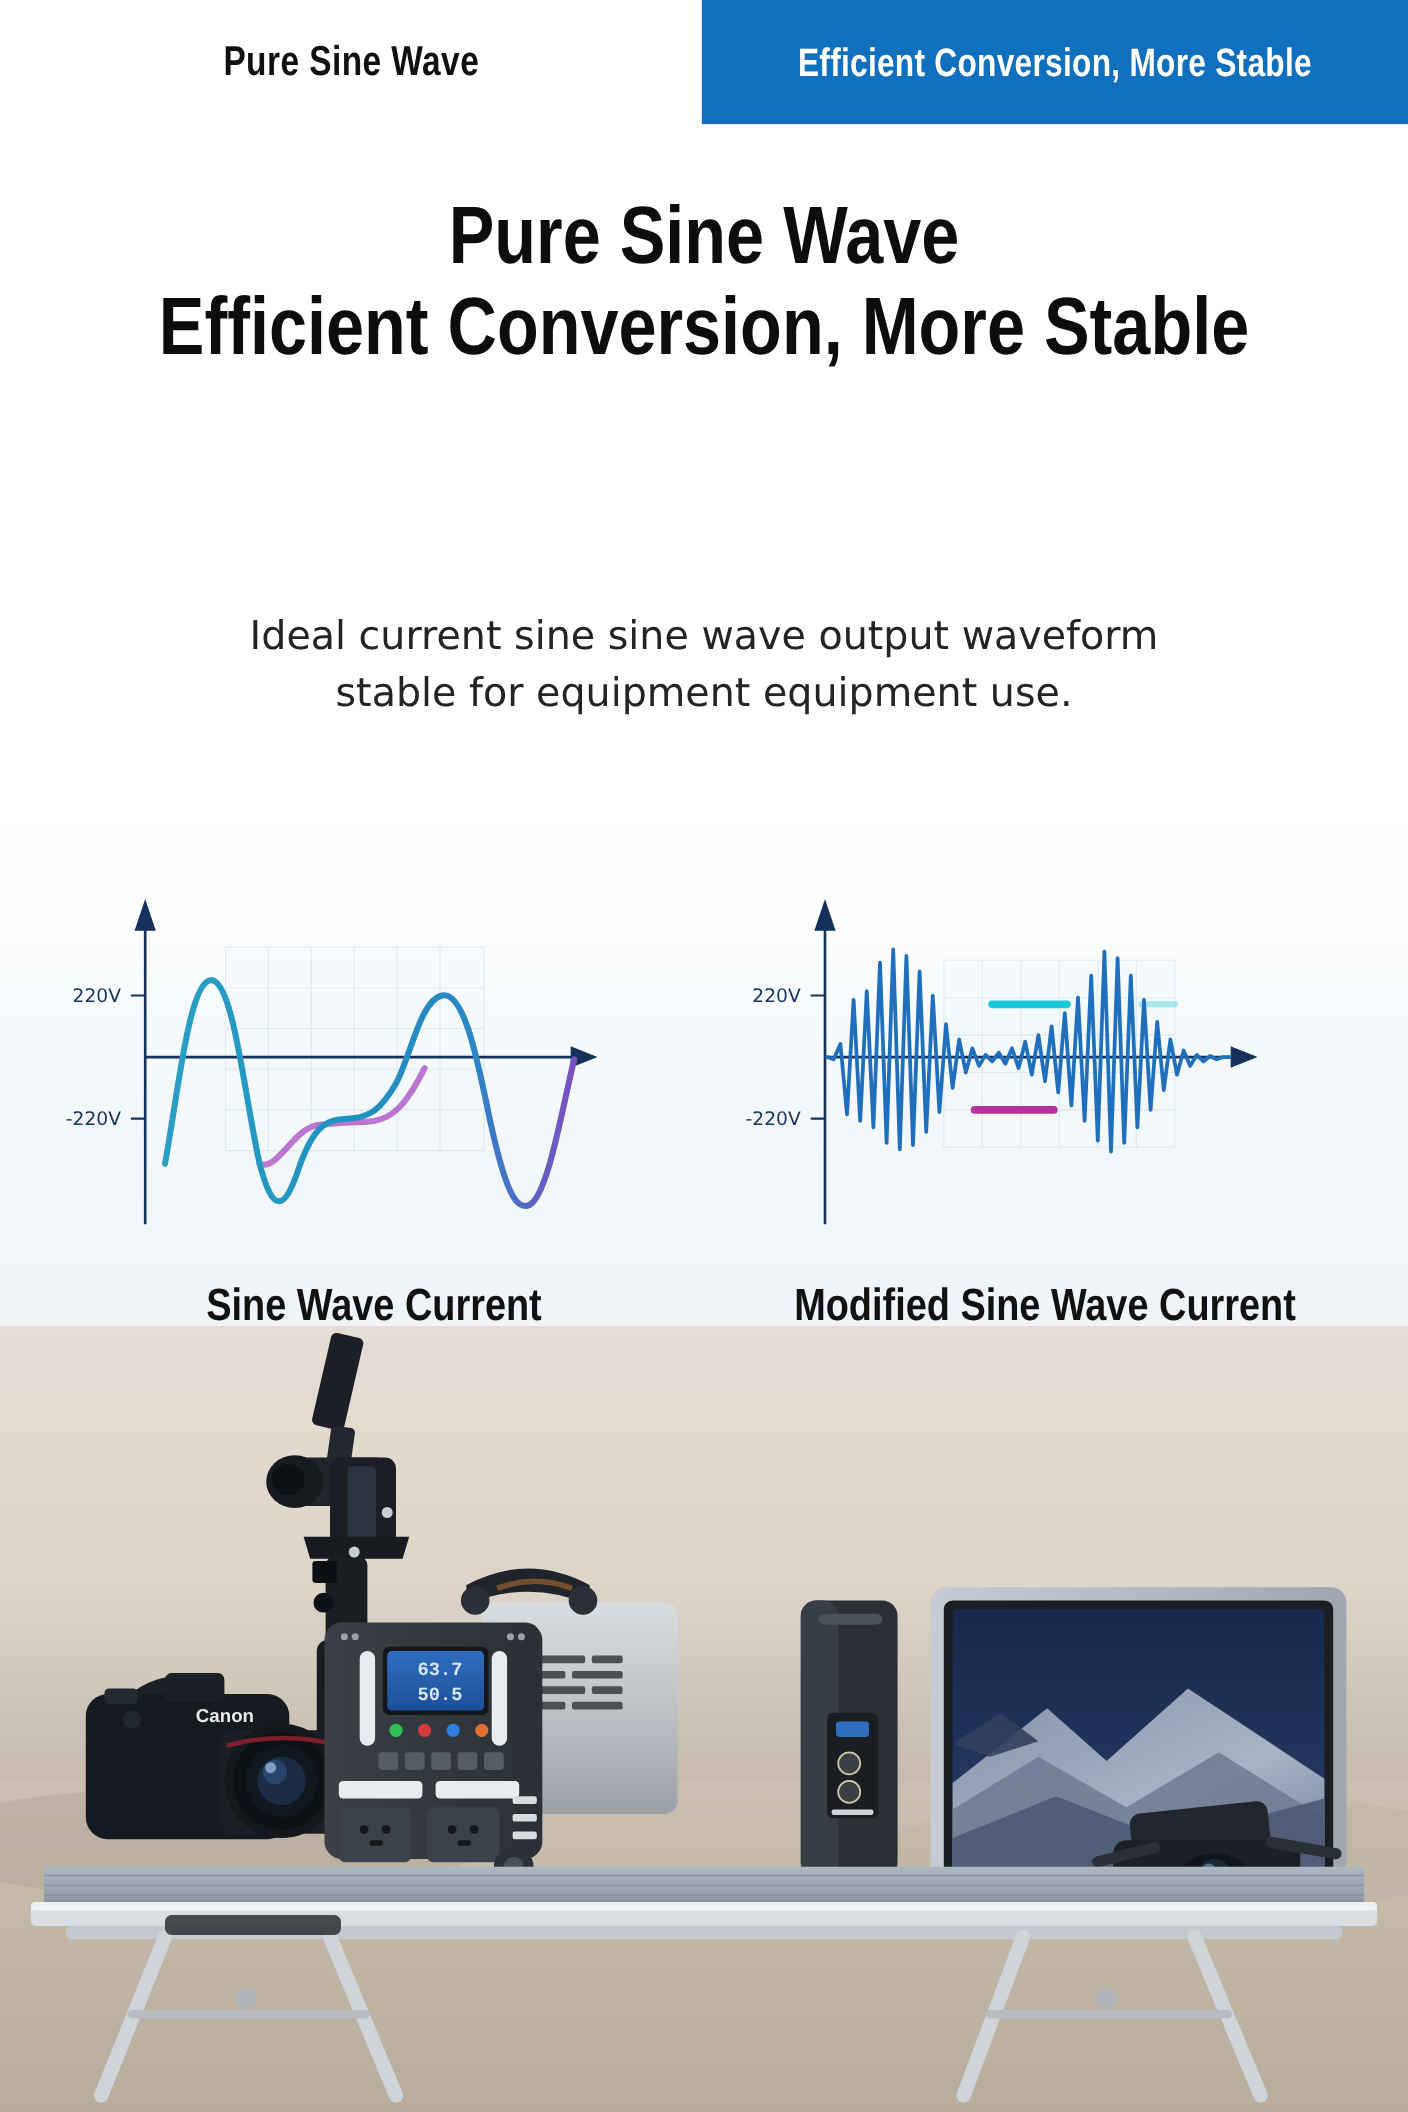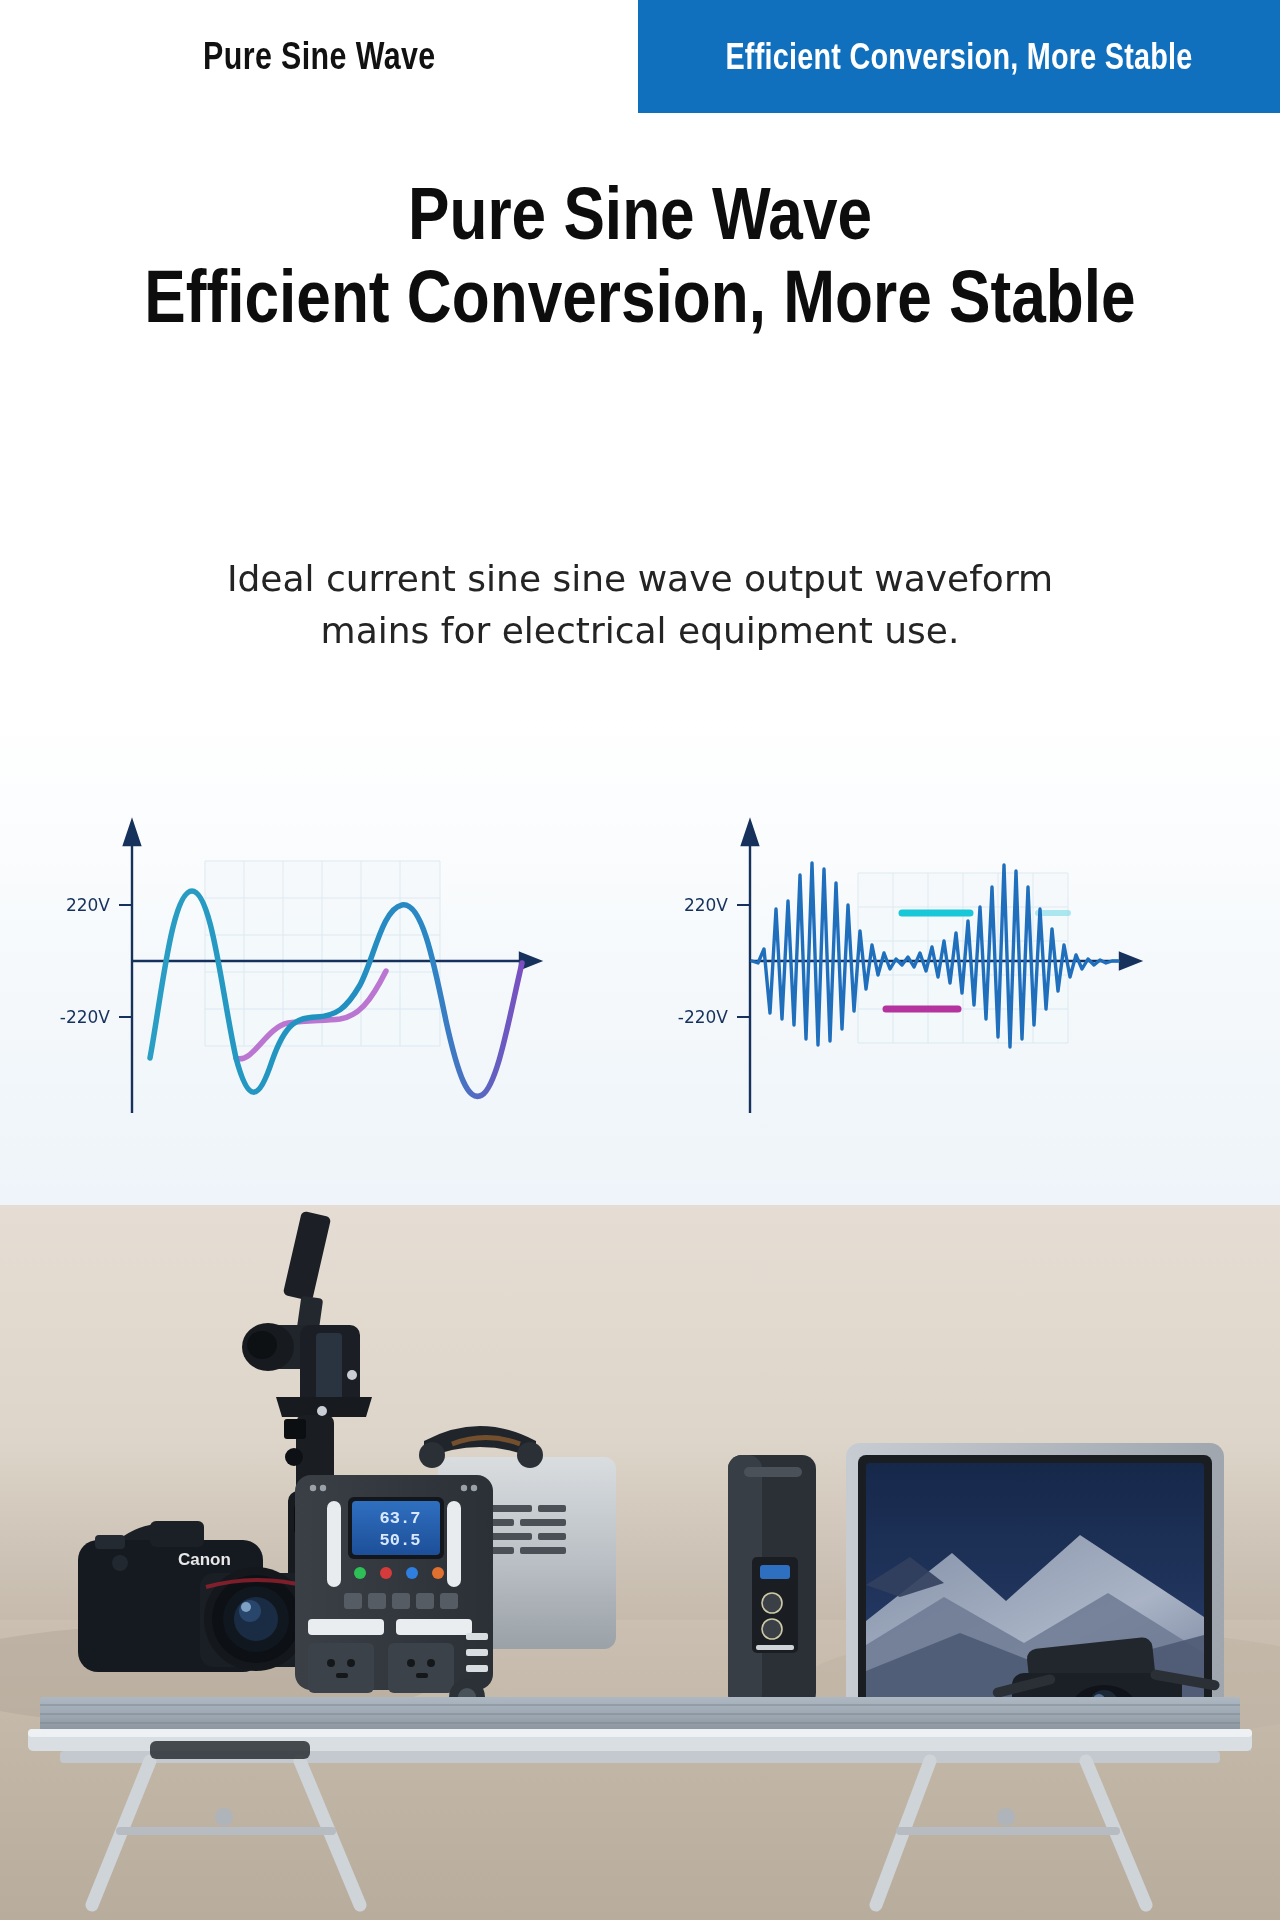"mains for electrical equipment use." span { text: mains for electrical -> stable for equipment }
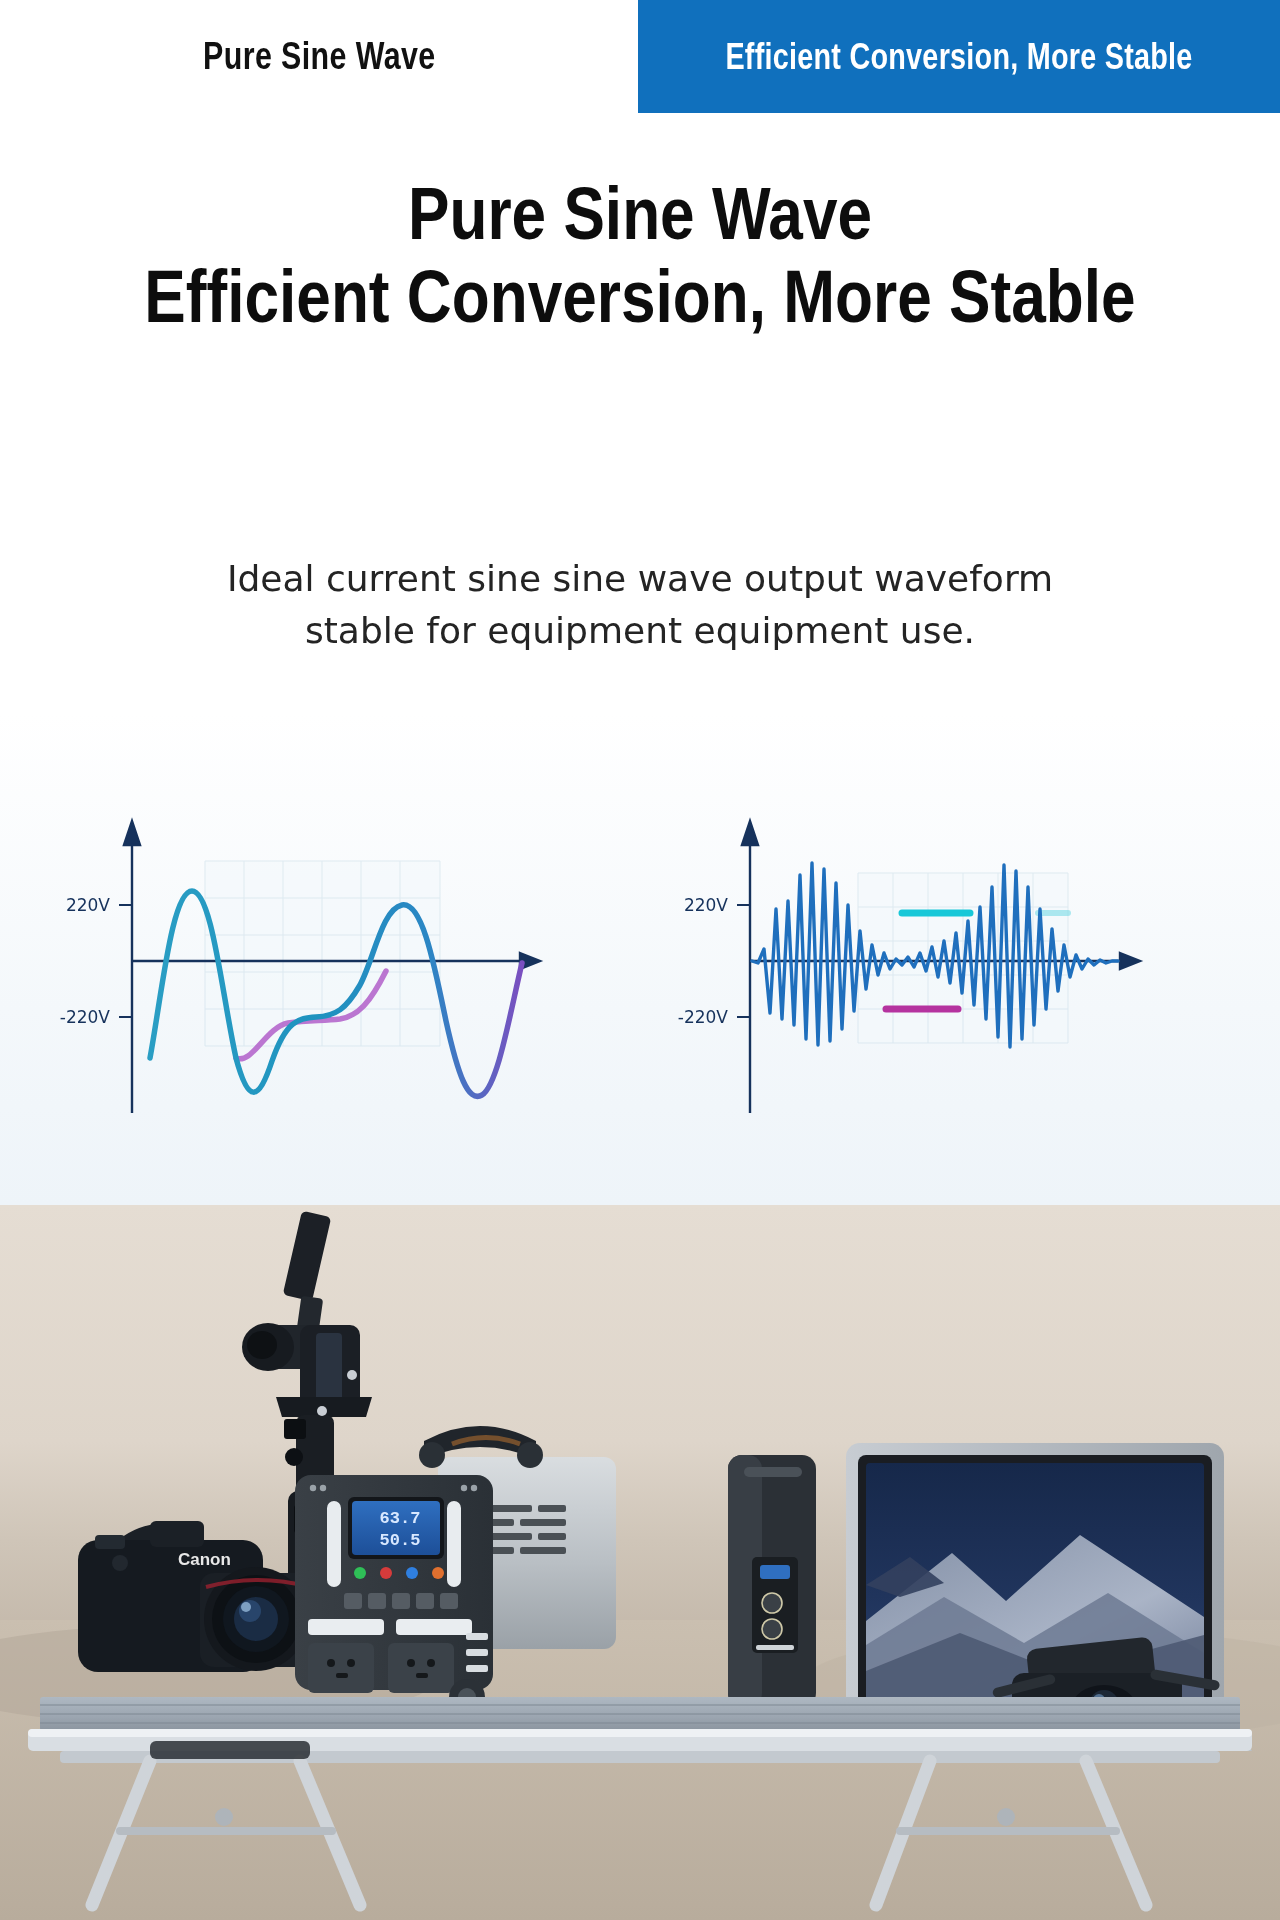"Sine Wave Current" div.caption { html: none -> <div> <div>Sine Wave Current</div> <div>Modified Sine Wave Current</div> </div> }
